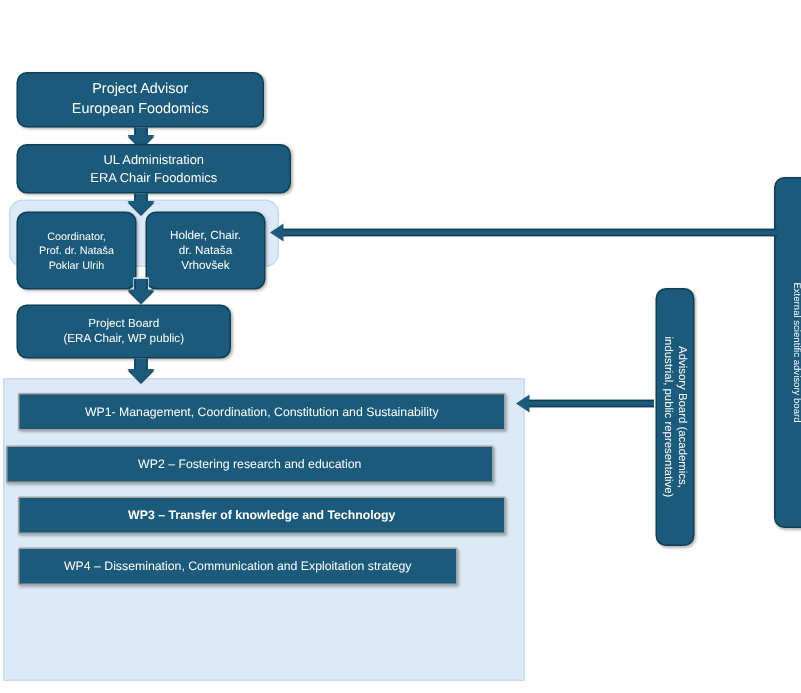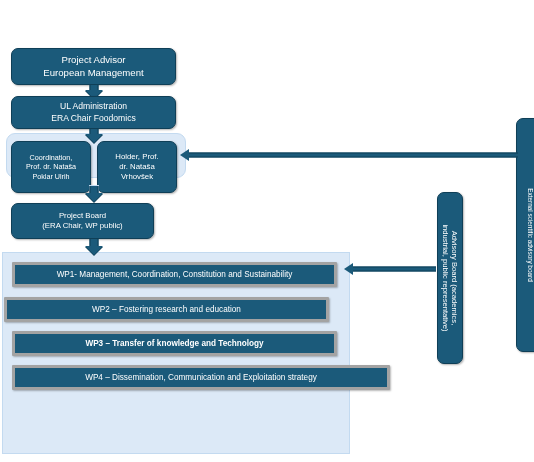"European Management" span { text: Management -> Foodomics }
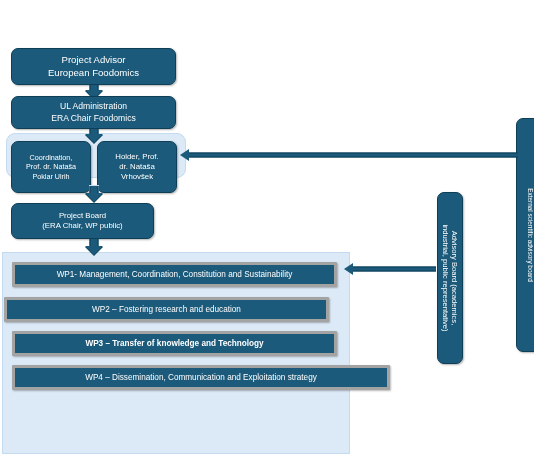"UL Administration" div.box { width: 165px -> 183px }
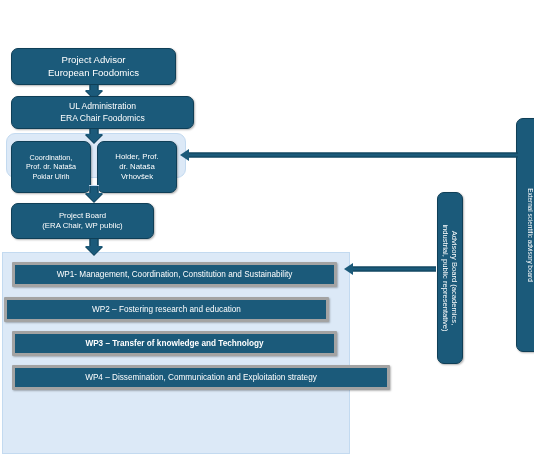"Coordination," span { text: Coordination -> Coordinator }
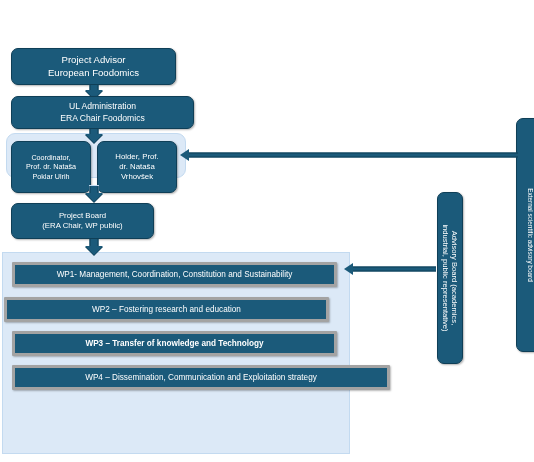"Holder, Prof." span { text: Prof -> Chair }
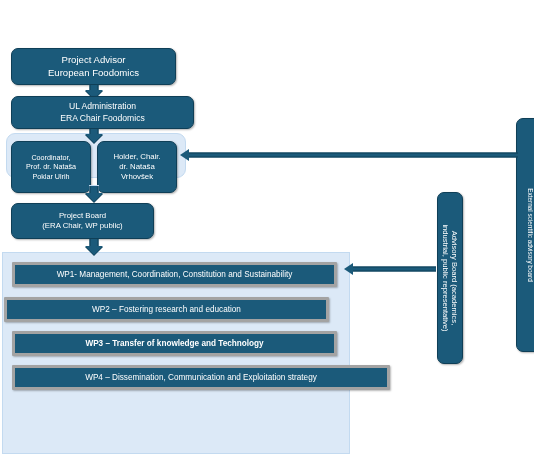"WP1- Management, Coordination," .wpbar { border: 3px solid #a3a3a3 -> 1px solid #a3a3a3 }
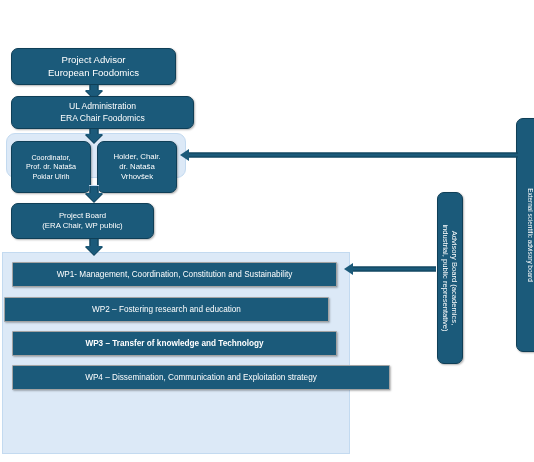"WP4 – Dissemination, Communication and" div.wpbar { width: 378px -> 293px }
